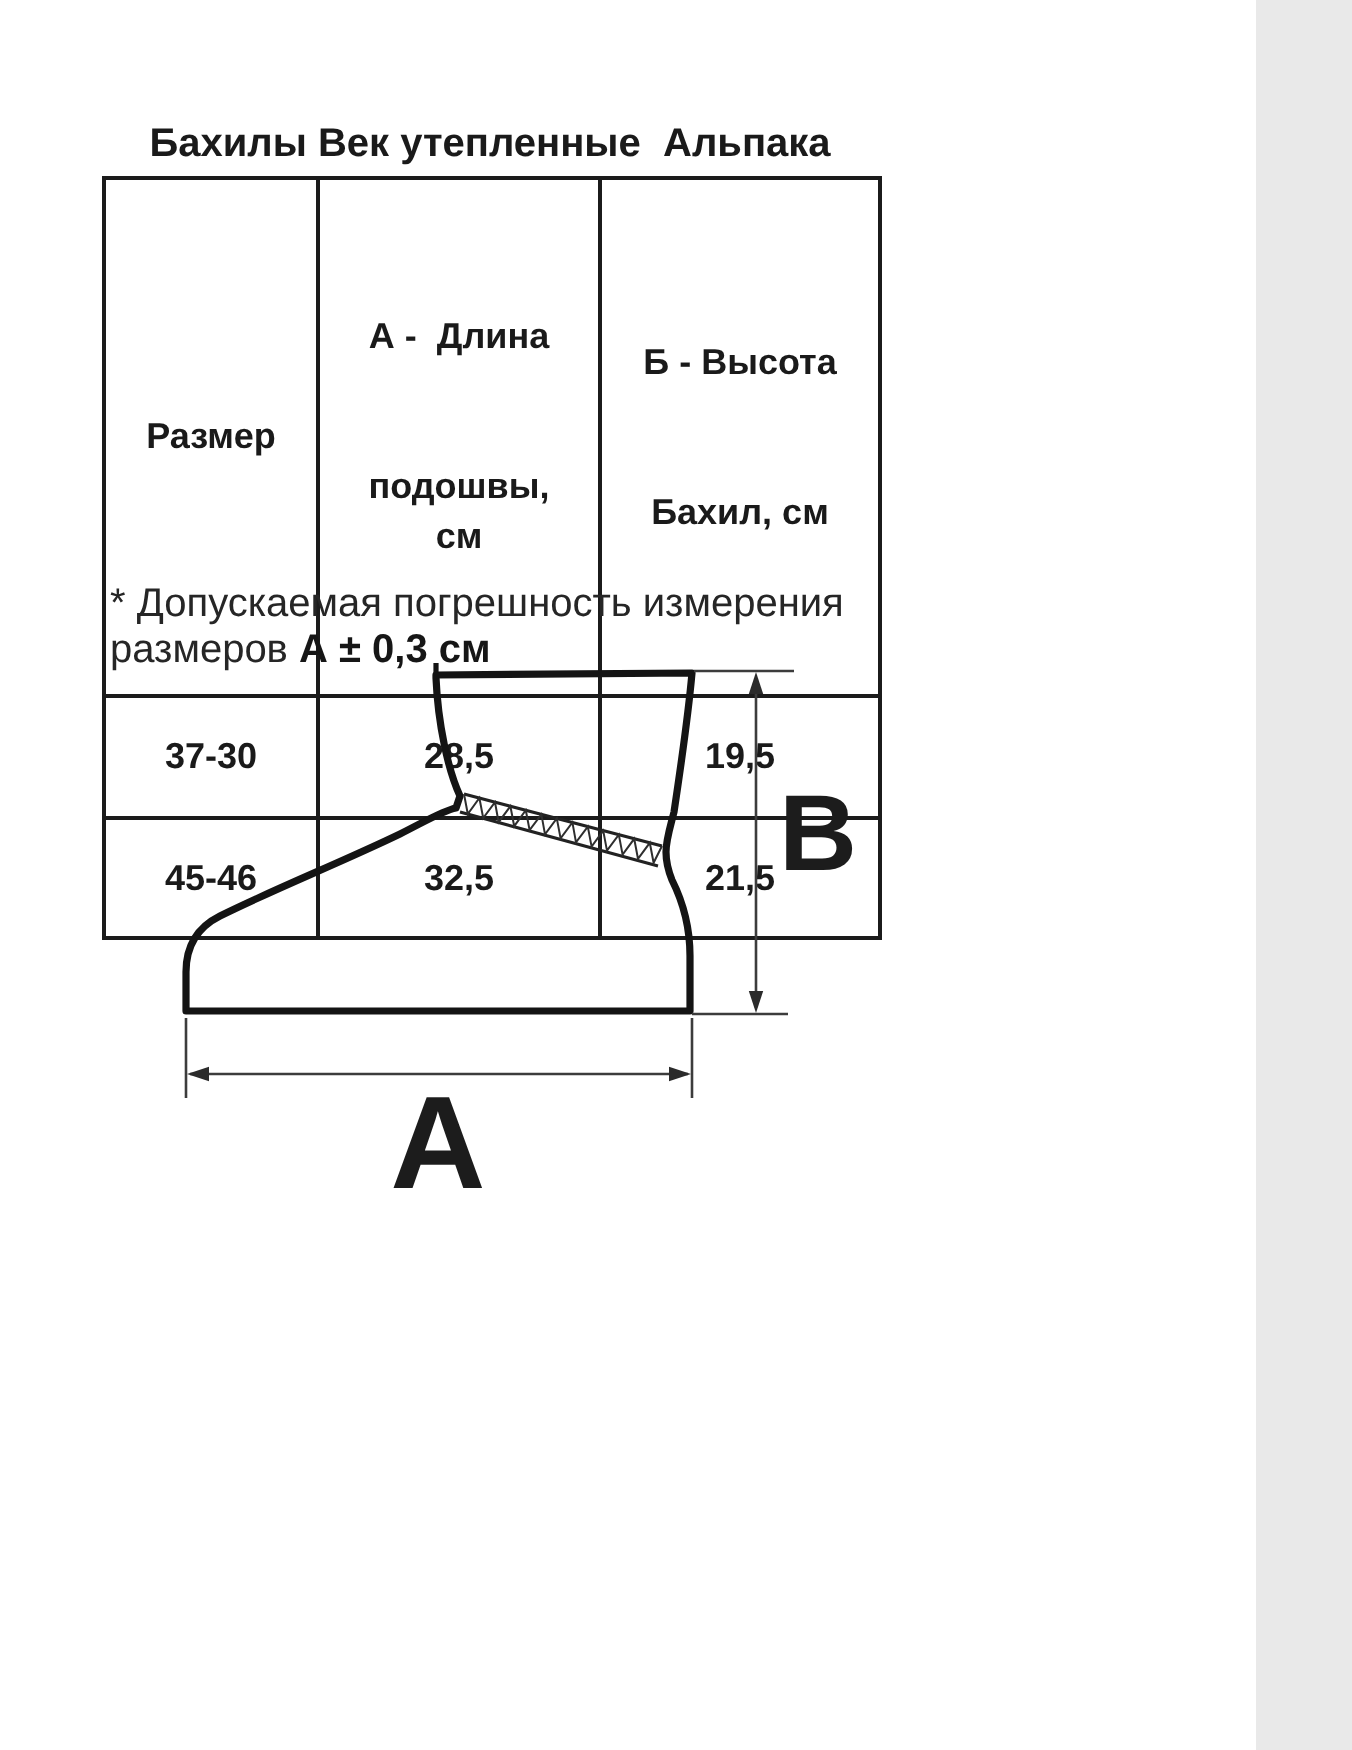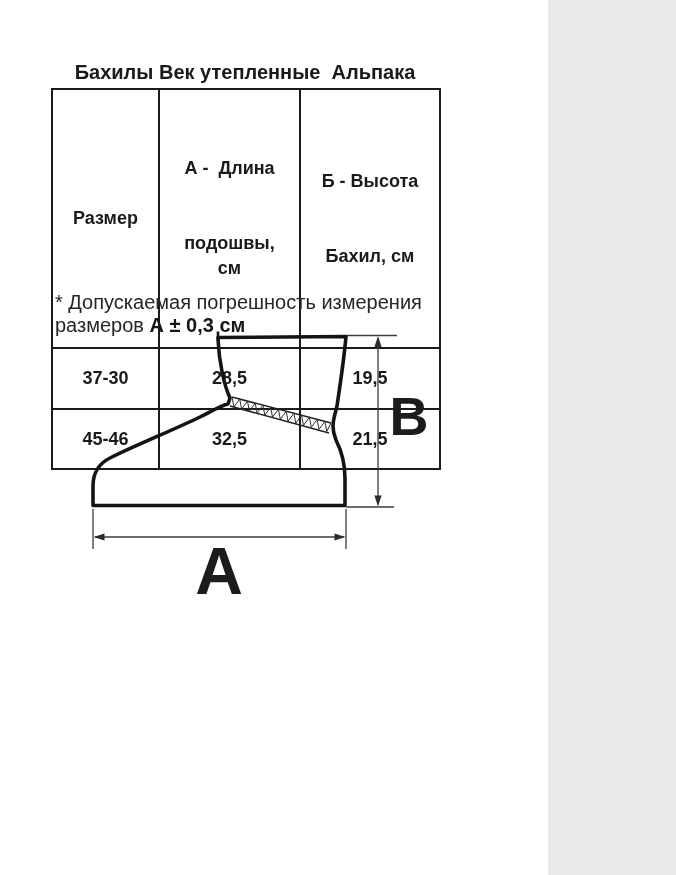"Бахилы Век утепленные Альпака" .page { width: 548px -> 628px }
